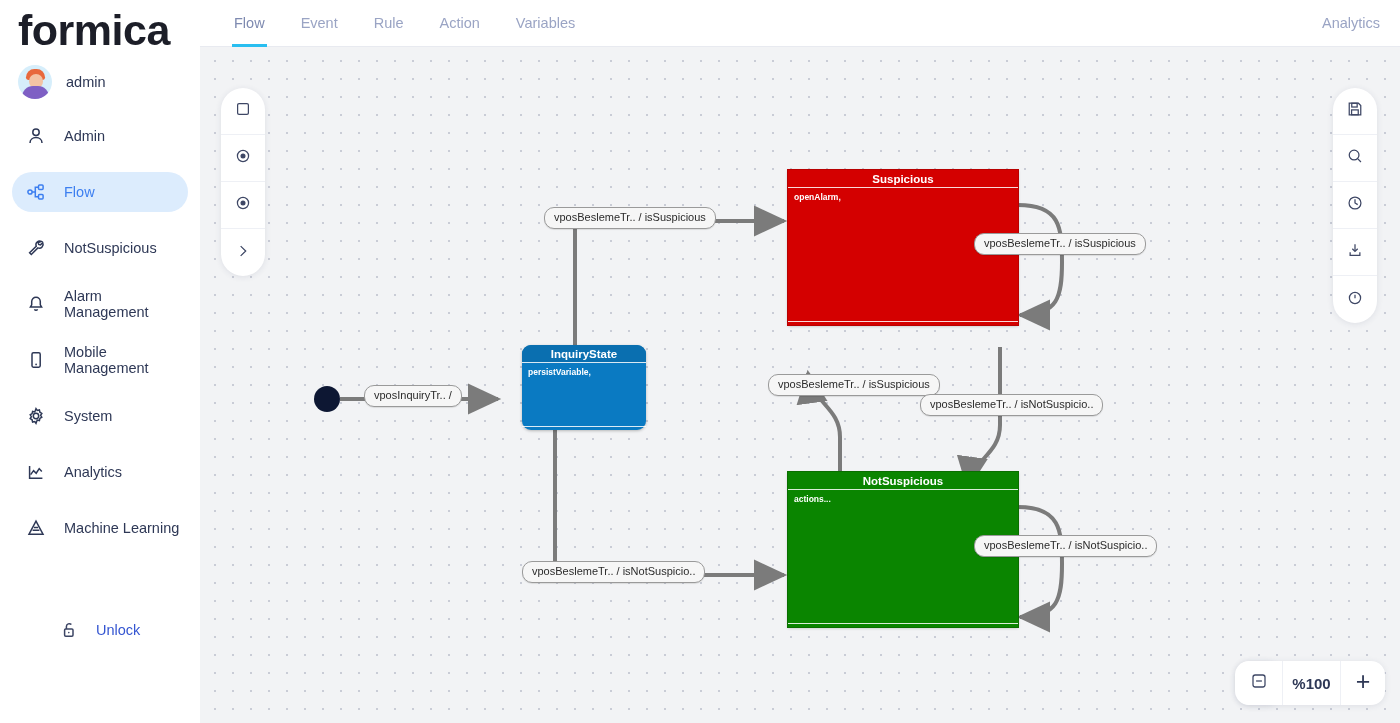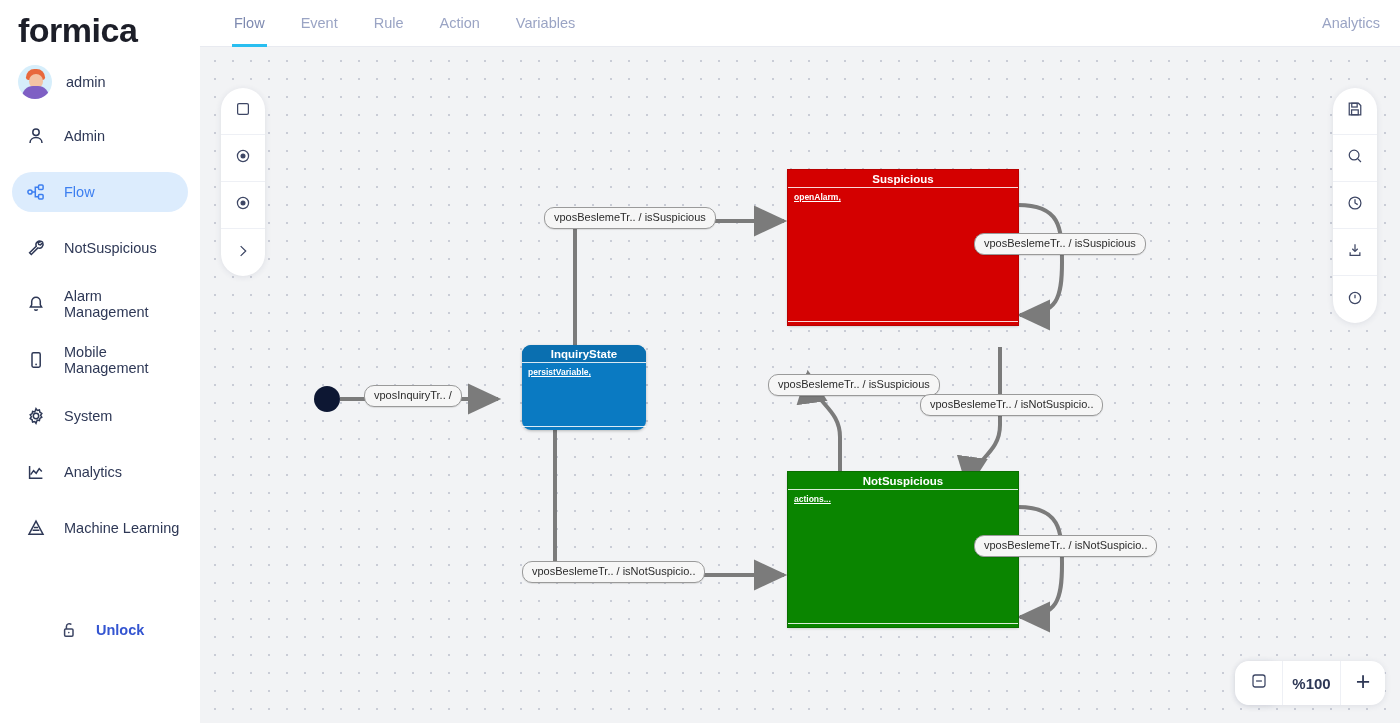"formica" .brand { font-size: 34px -> 43px }
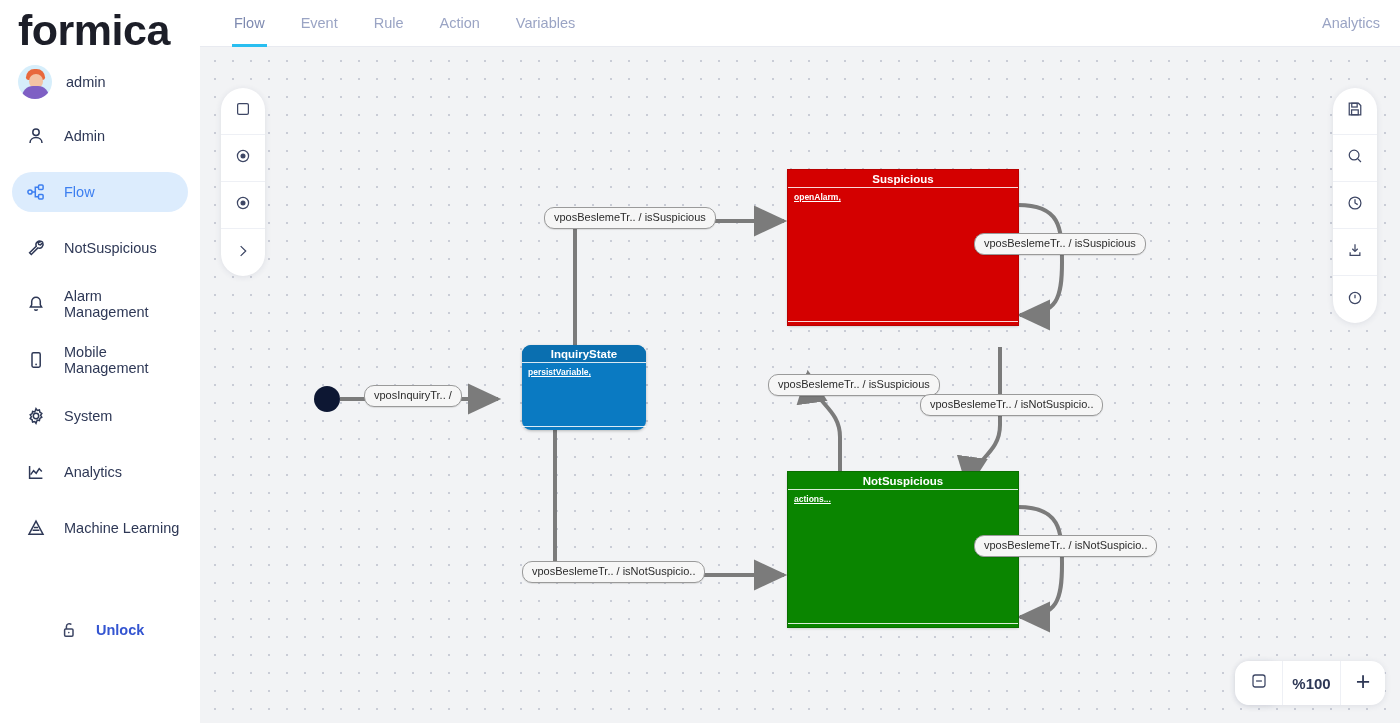"openAlarm," .node .actions { text-decoration: underline -> none }
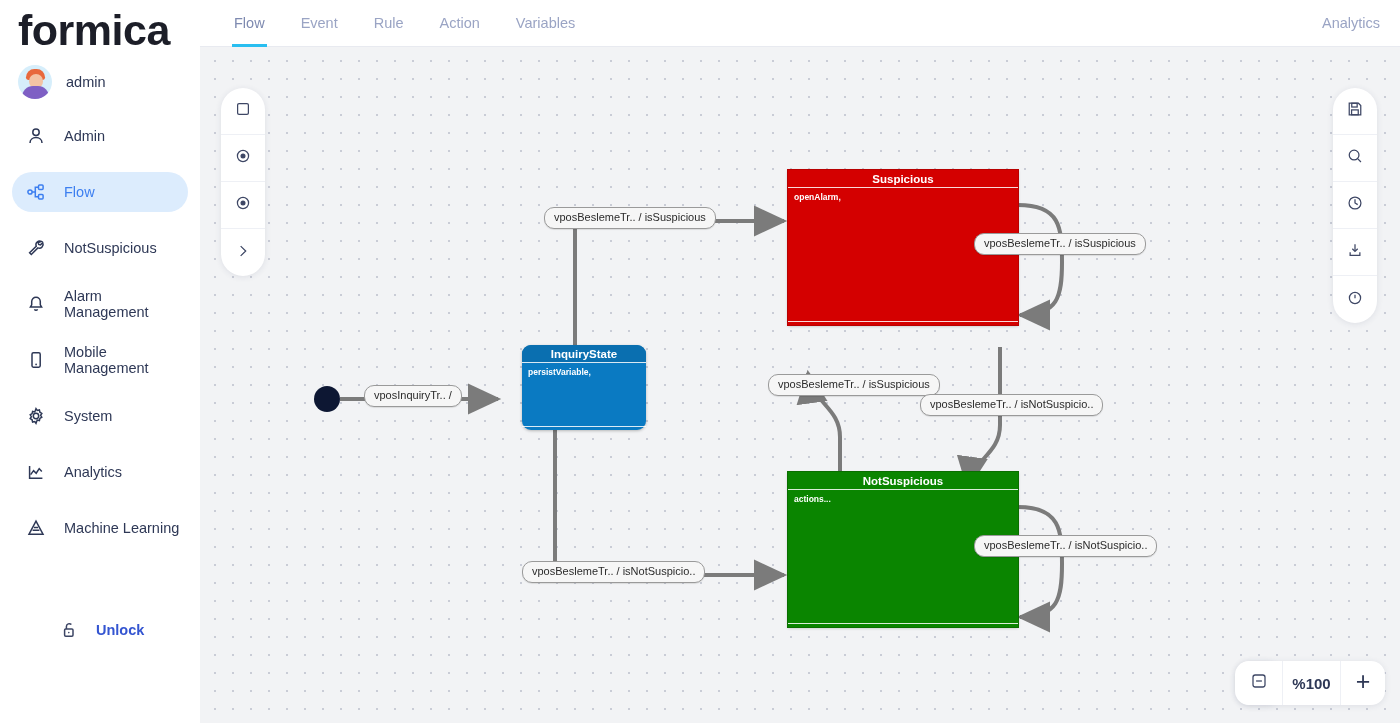"Unlock" .unlock-row { font-weight: 700 -> 400 }
